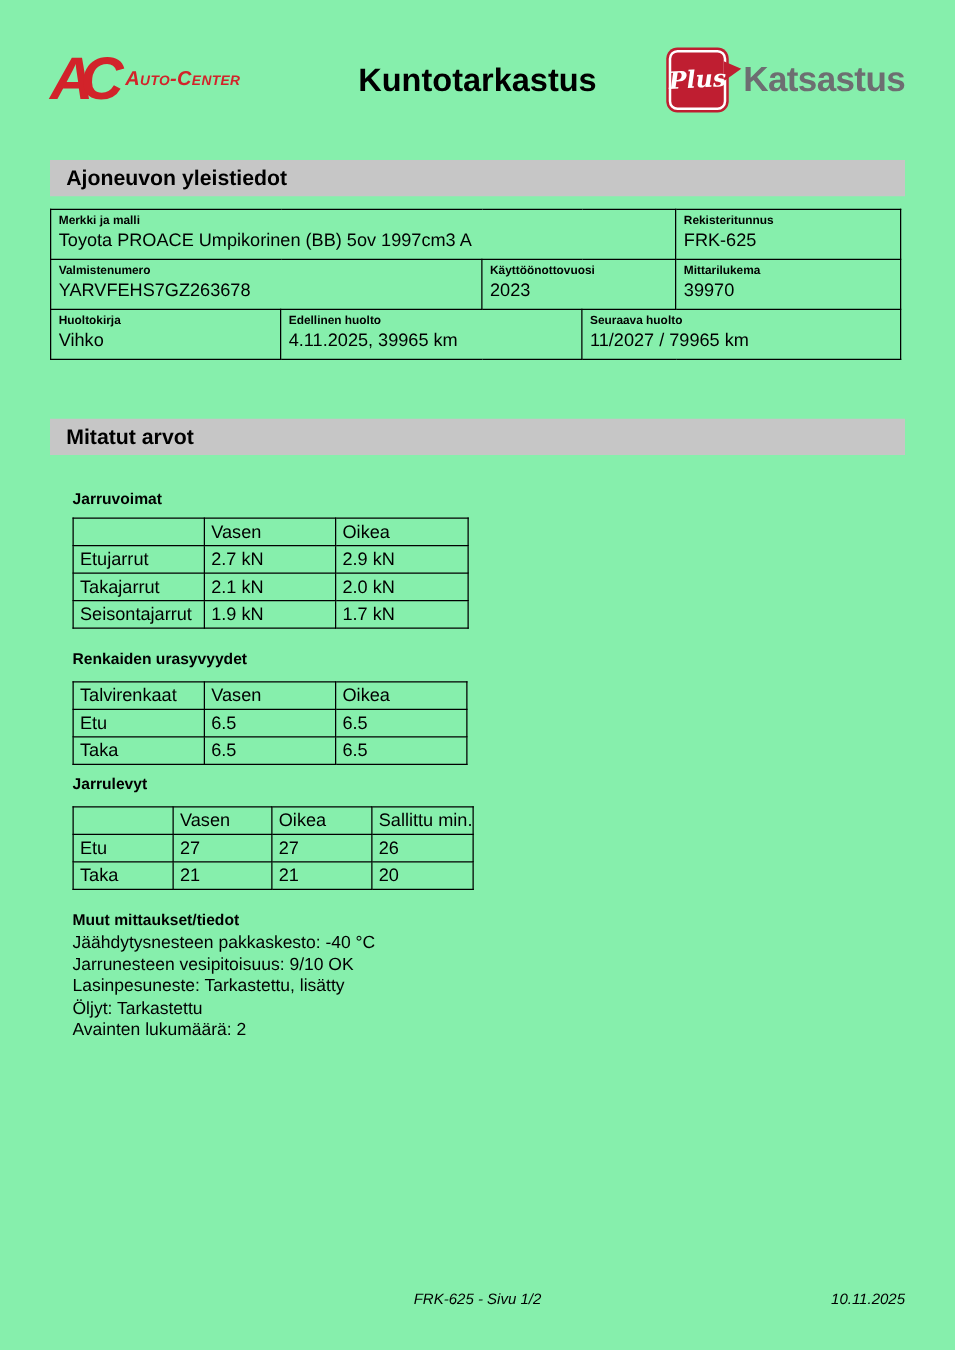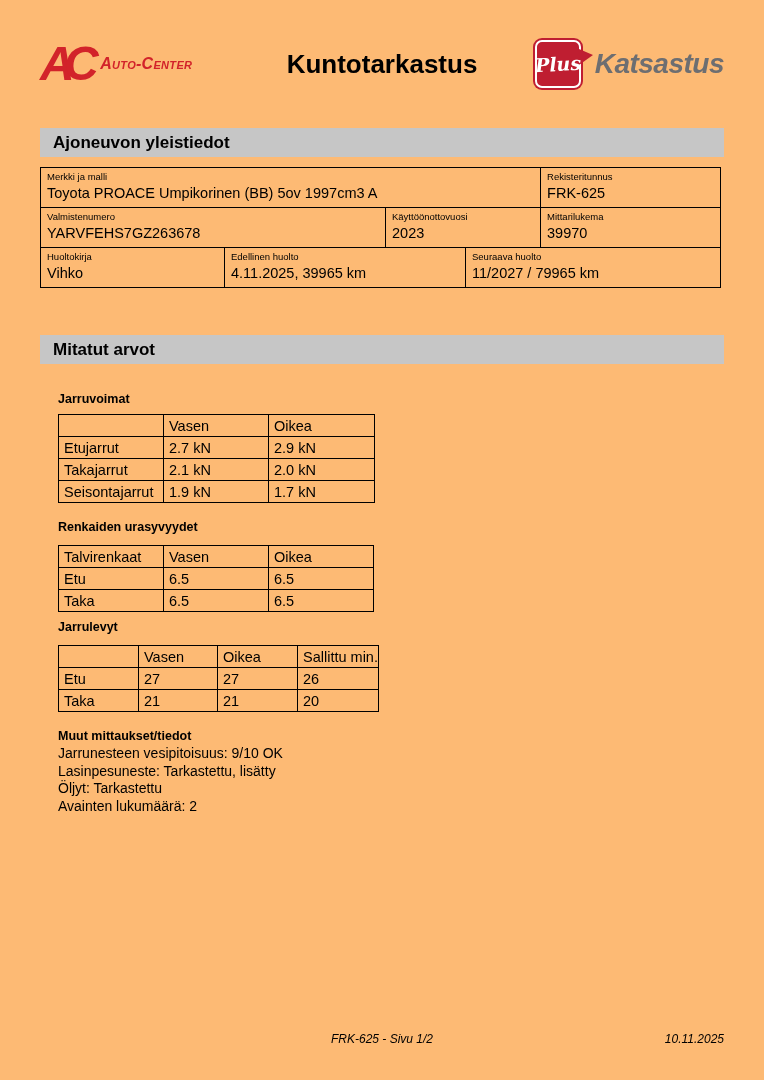"AC" .page { background: #fdba74 -> #86efac }
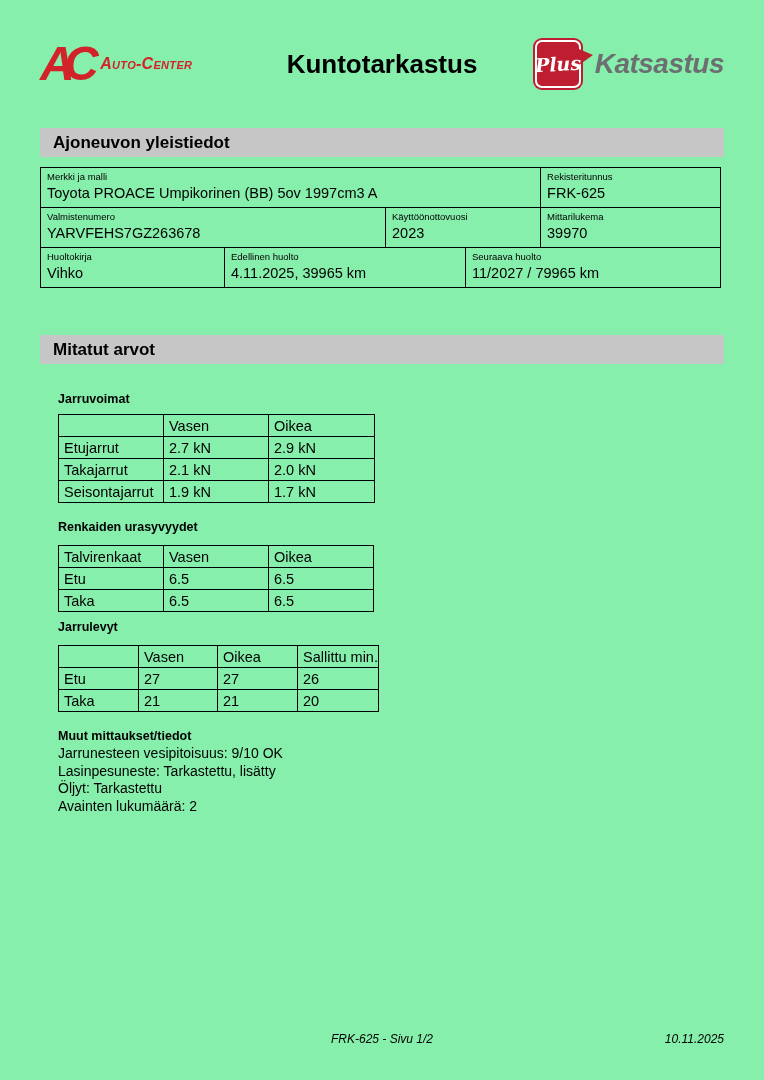"Katsastus" .plus-name { font-style: italic -> none }
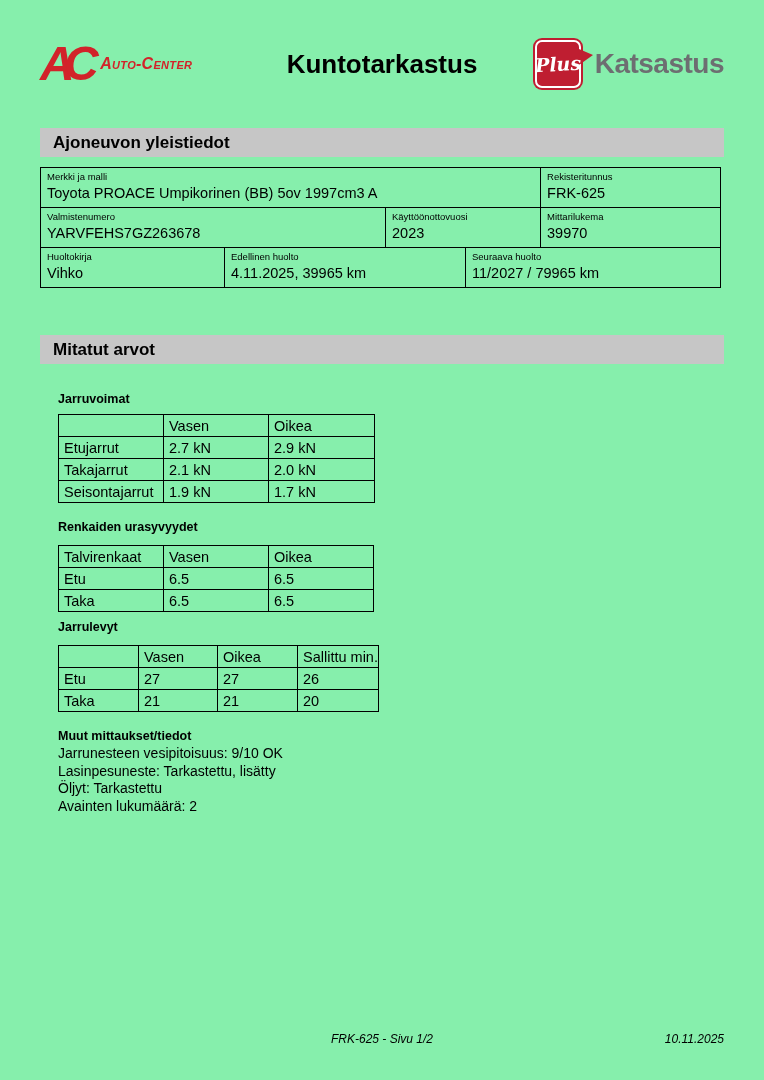"Merkki ja malli" .cl { font-weight: none -> bold }
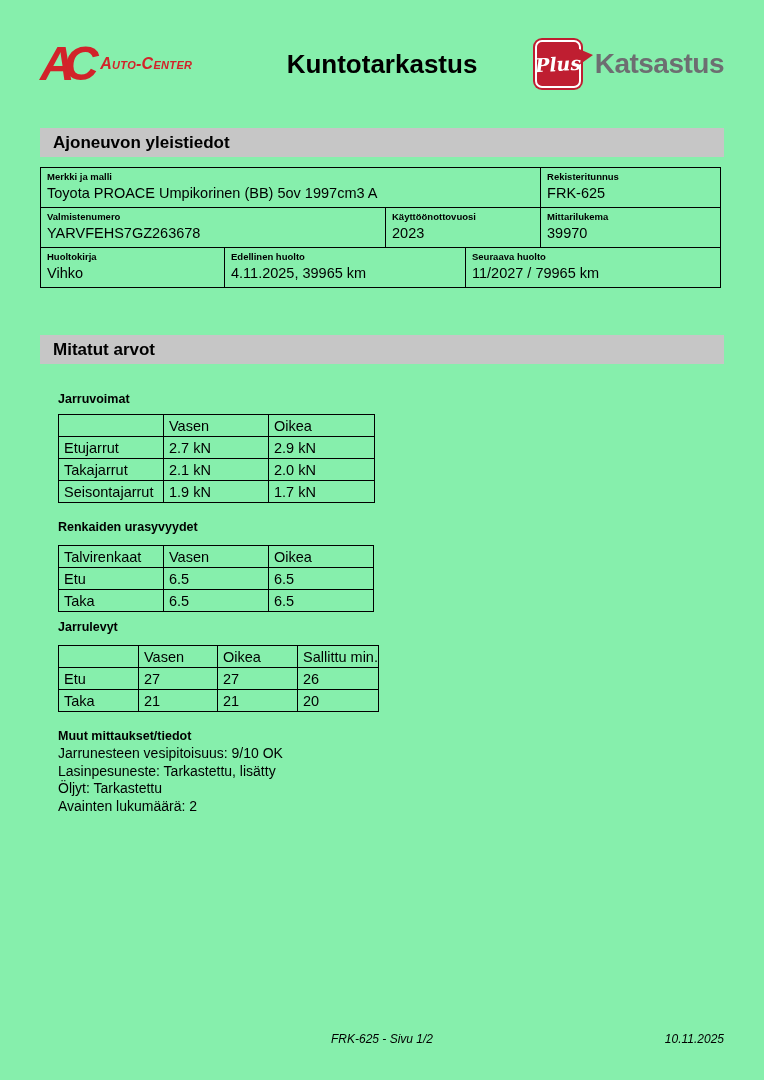"Jäähdytysnesteen pakkaskesto: -40 °C" div { html: none -> <div>Jäähdytysnesteen pakkaskesto: -40 °C</div> }
